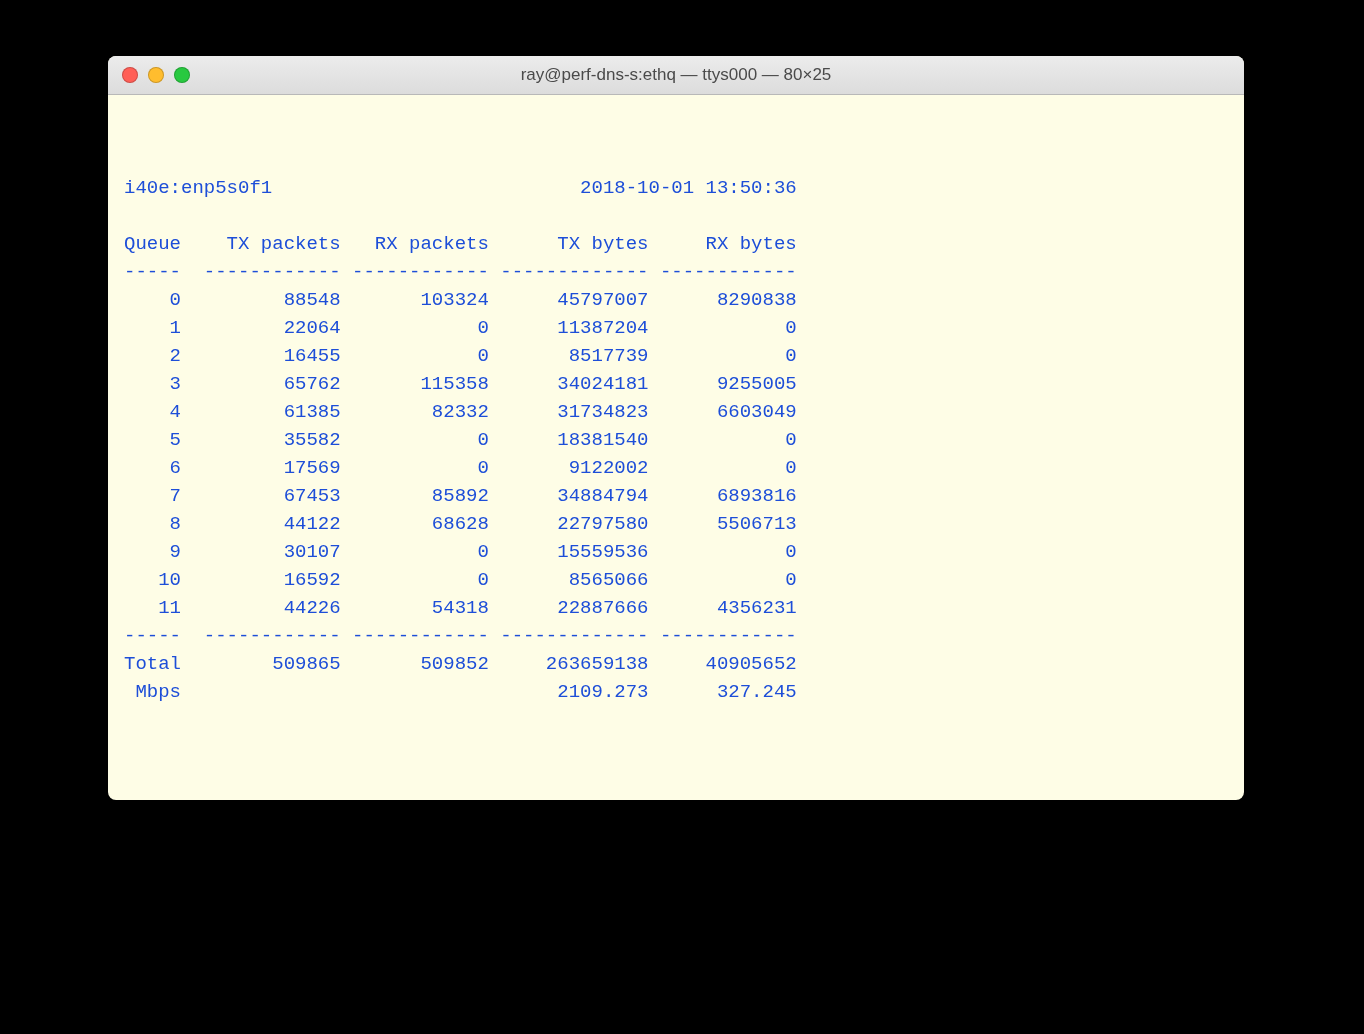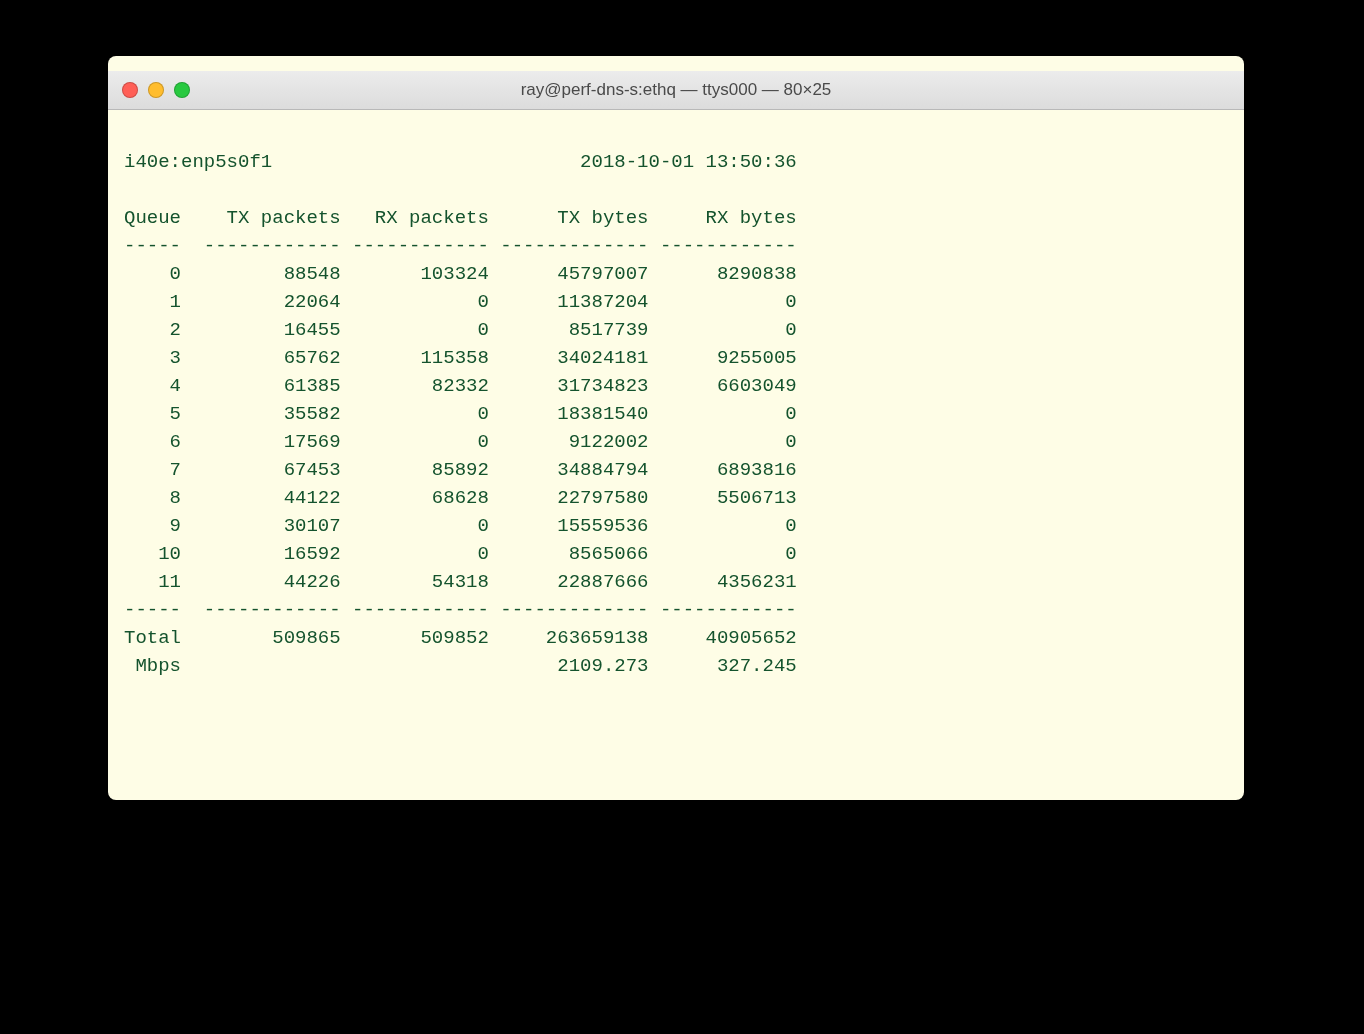"ray@perf-dns-s:ethq — ttys000 — 80×25" .titlebar { margin-top: 15px -> none }
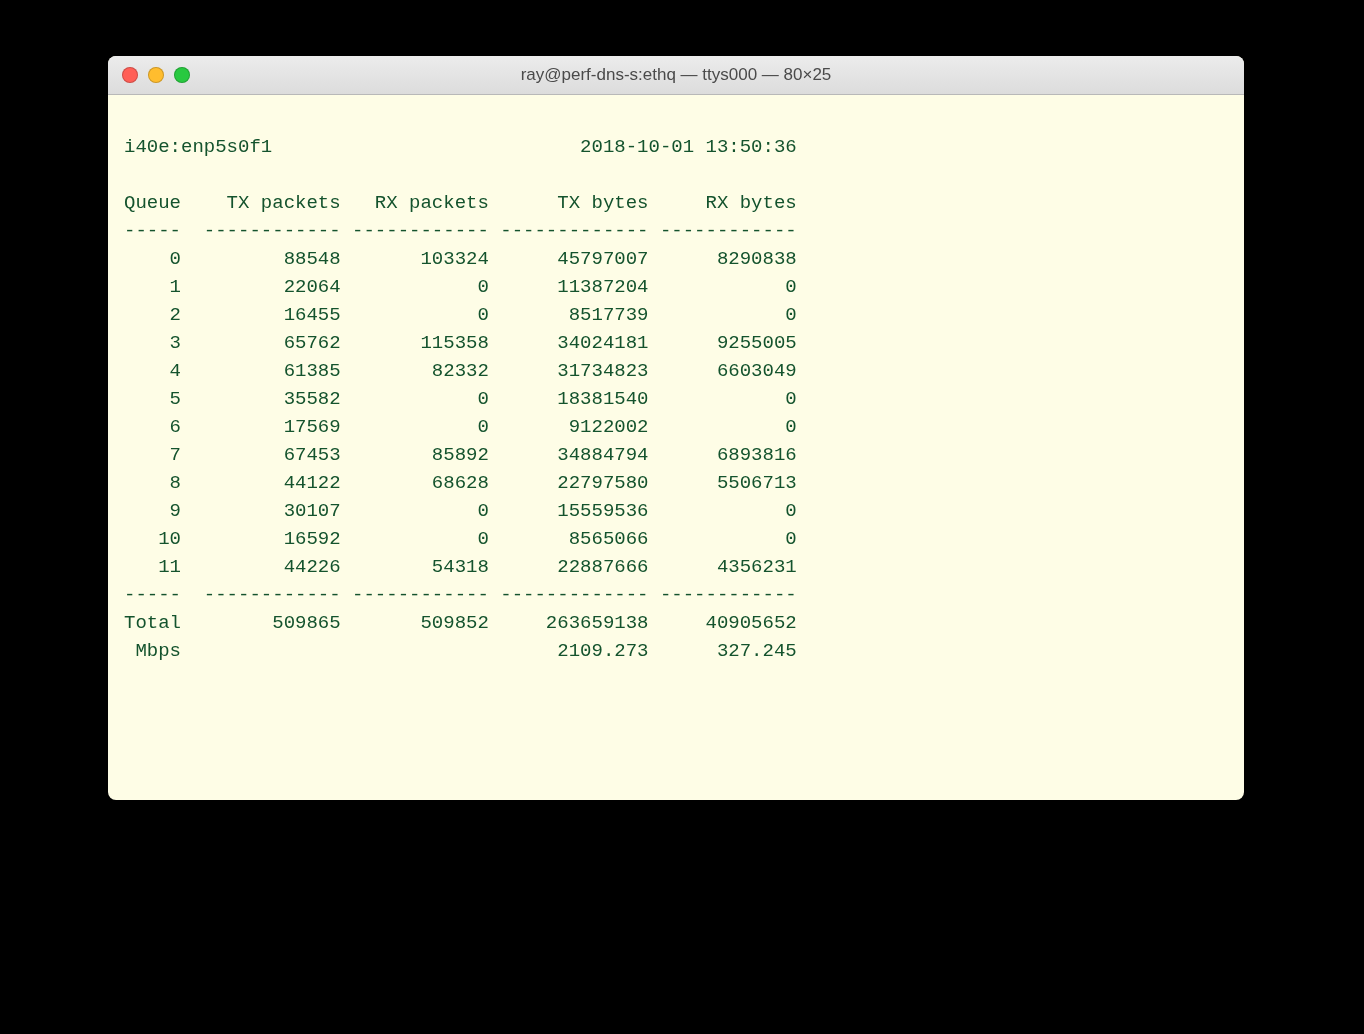"i40e:enp5s0f1 2018-10-01 13:50:36" .term { color: #14532d -> #1d4ed8; margin-top: none -> 41px }
